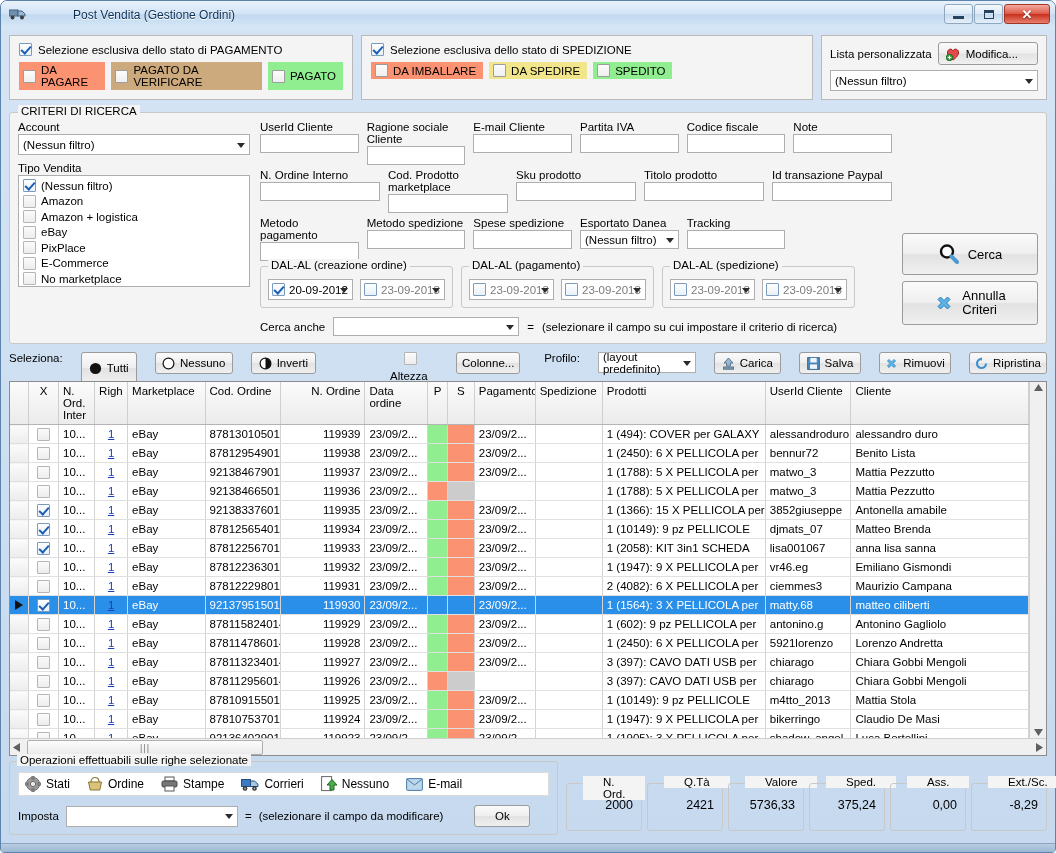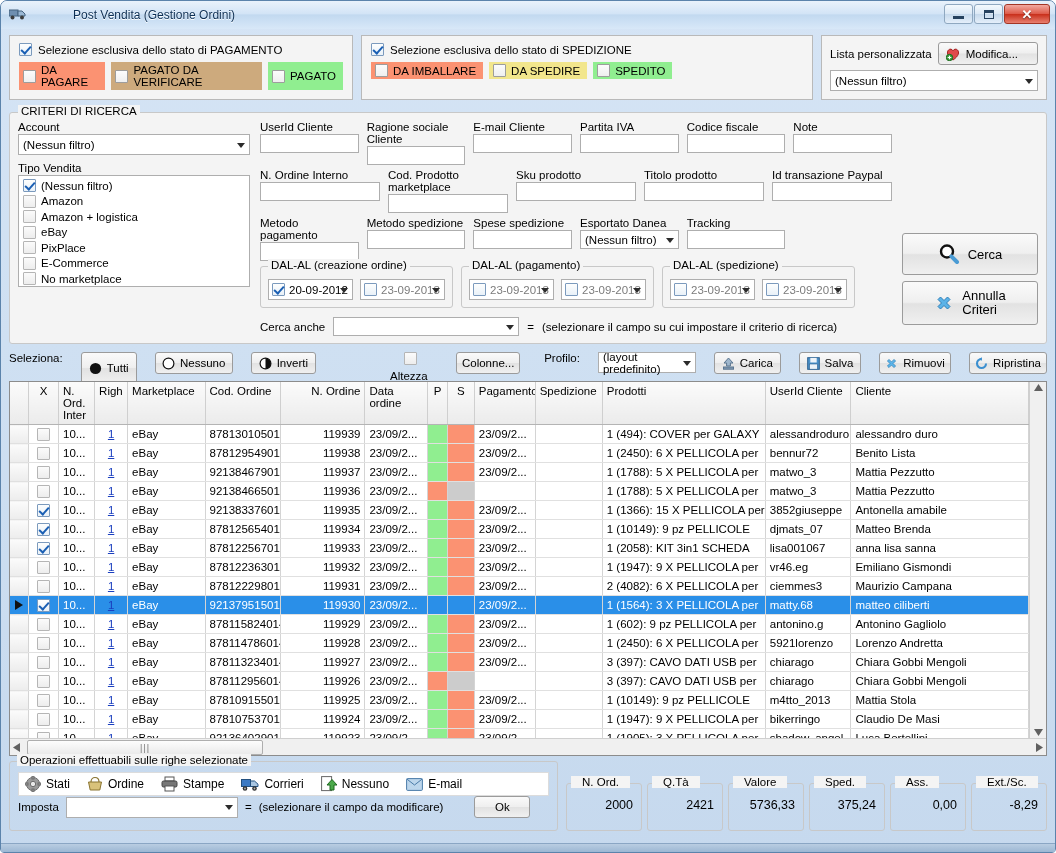"N. Ord." .tbox > .legend { left: 4px -> 16px; padding: 0 11px -> 0 20px }
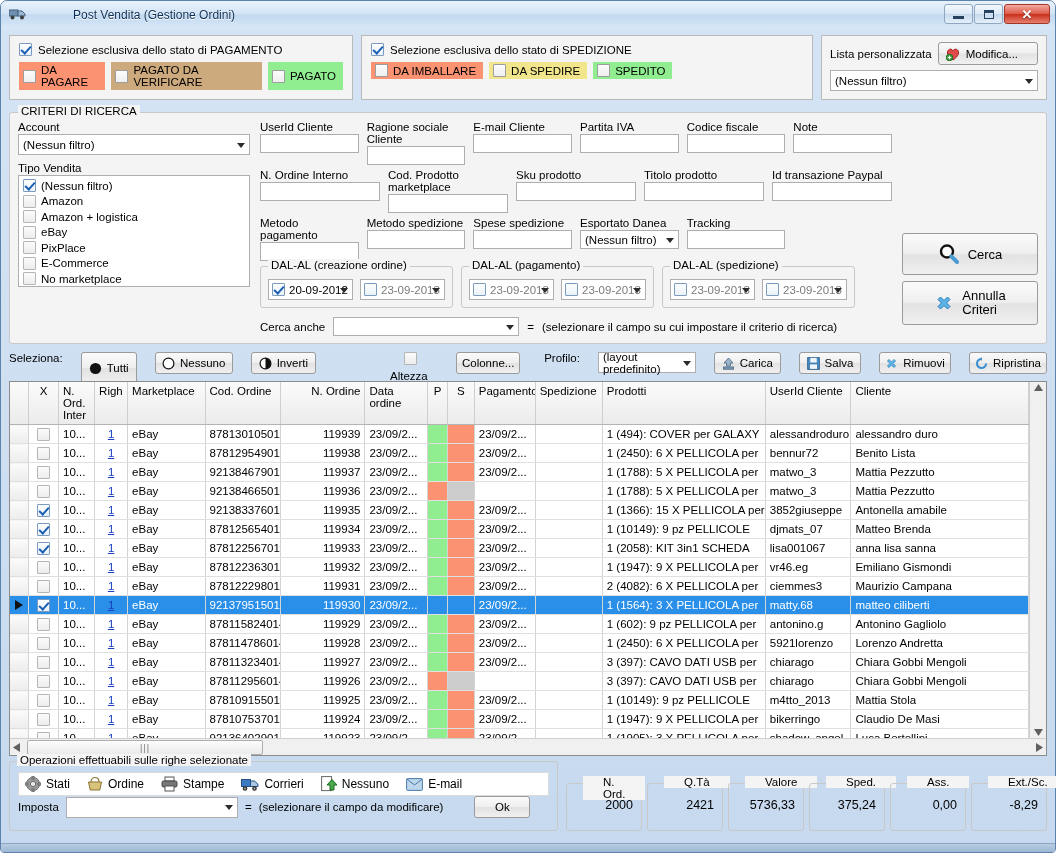"Imposta" .impostarow { margin-top: none -> 9px }
